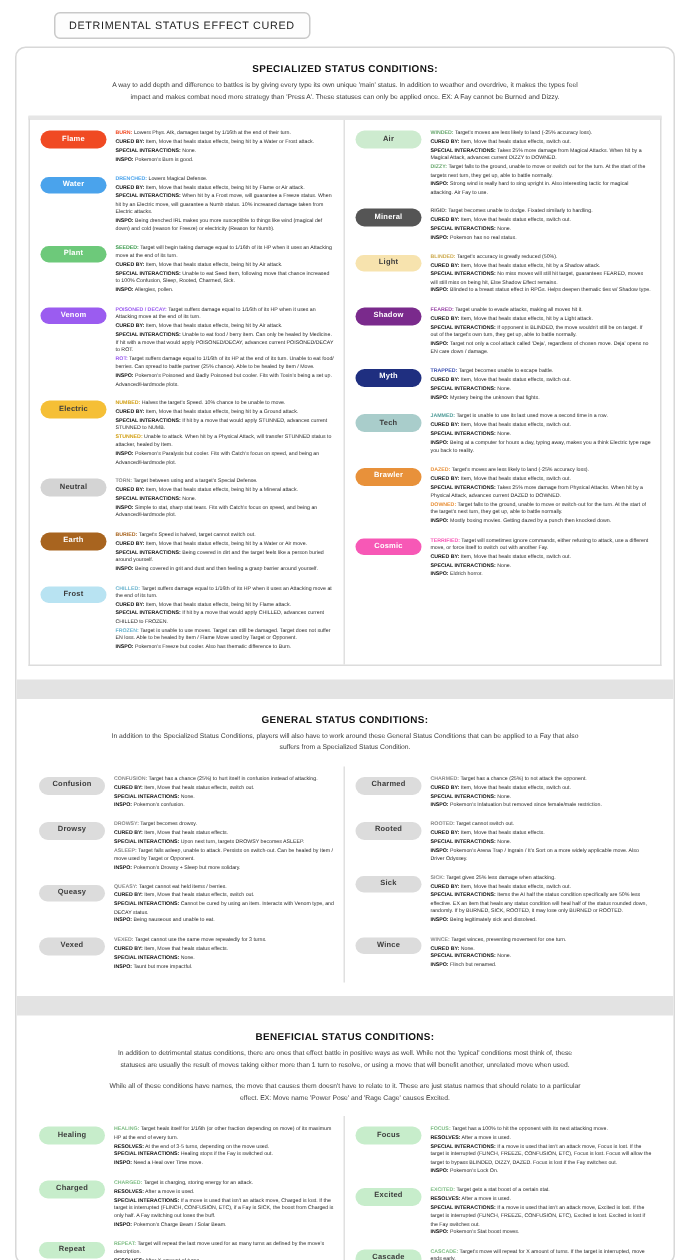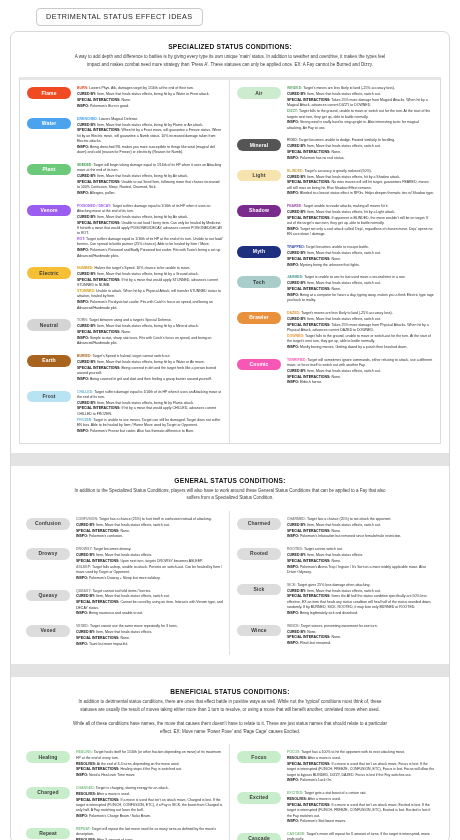"DETRIMENTAL STATUS EFFECT IDEAS" div.doc-tab { text: IDEAS -> CURED }
